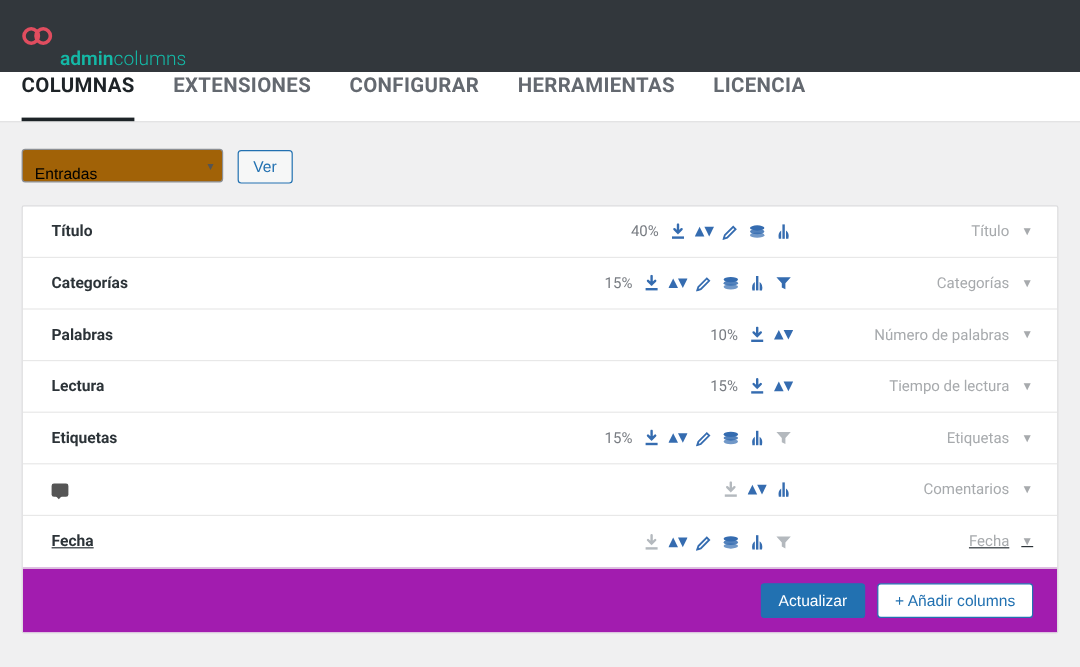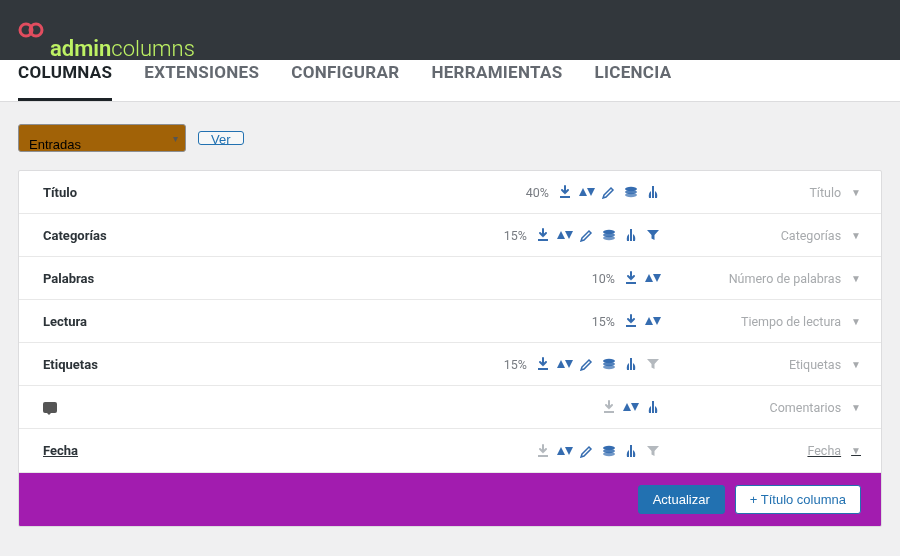"admincolumns" .brand-text { color: #bef264 -> #14b8a6; font-size: 22px -> 16px }
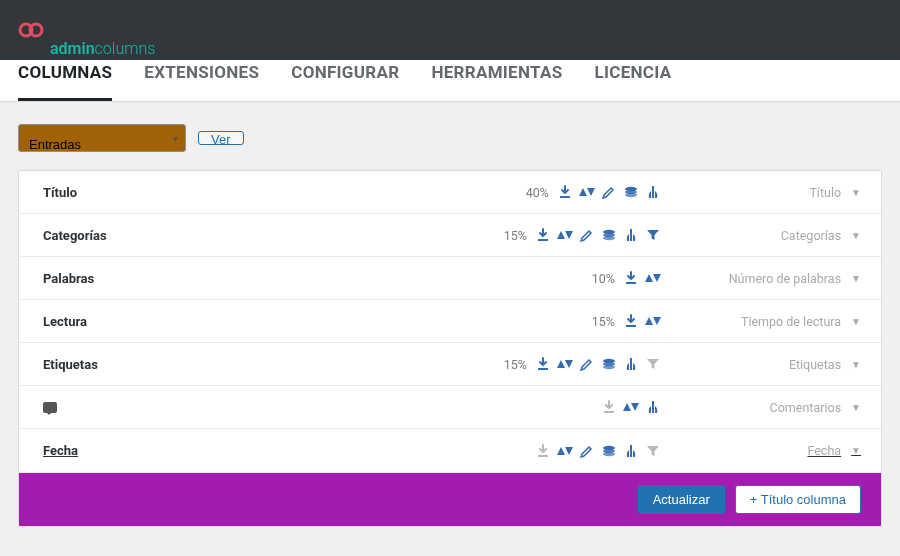"Ver" .btn-outline { height: 14px -> 28px }
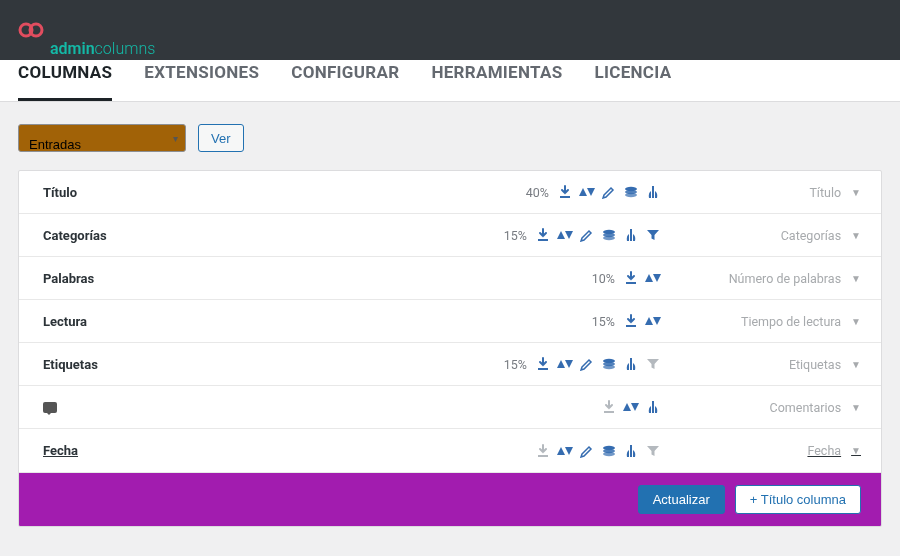"+ Título columna" button.btn-add { text: Título columna -> Añadir columns }
